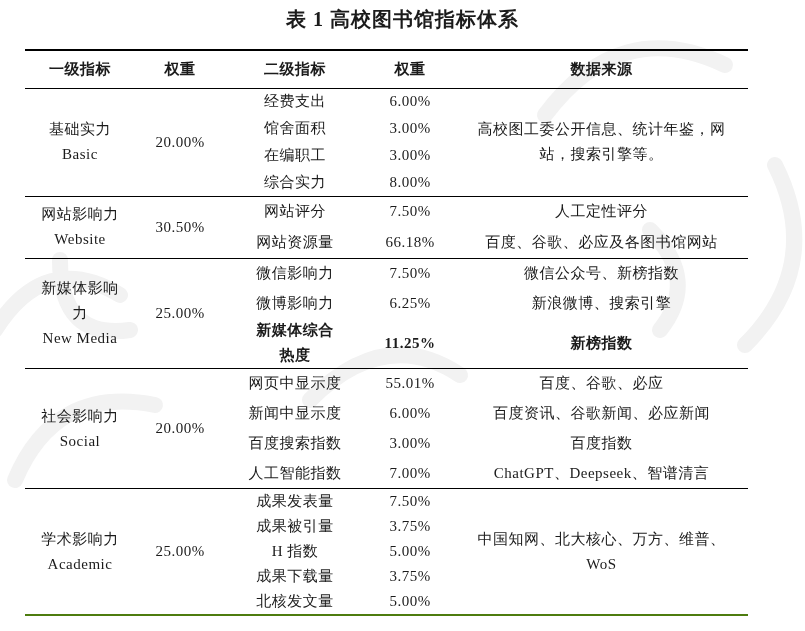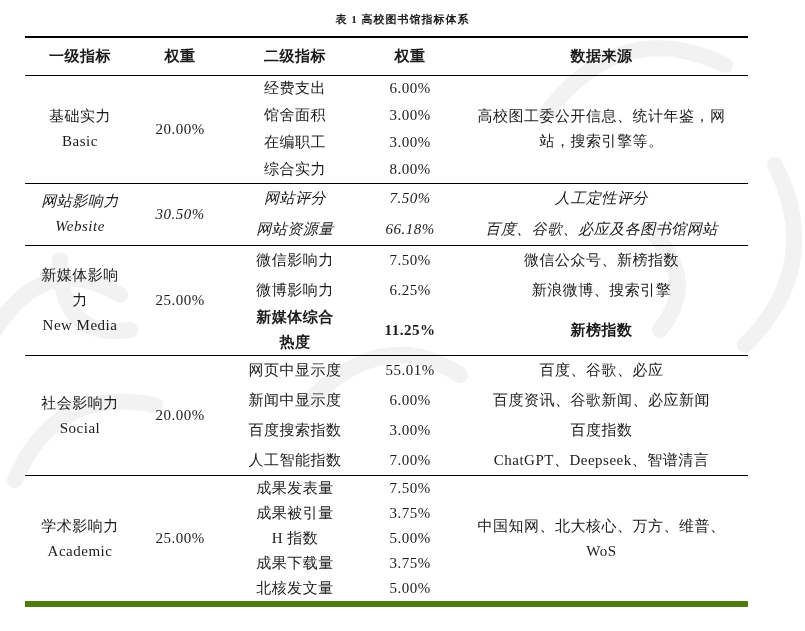"表 1 高校图书馆指标体系" .table-title { font-size: 11px -> 20px }
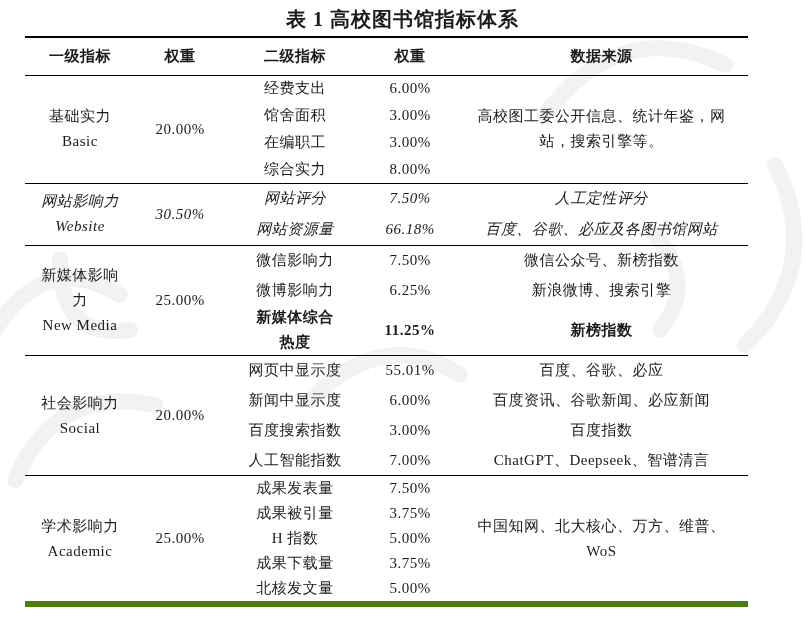"一级指标" table.indicator { border-bottom: 6px solid #4d7c0f -> 2px solid #4d7c0f; margin-top: 7px -> 20px }
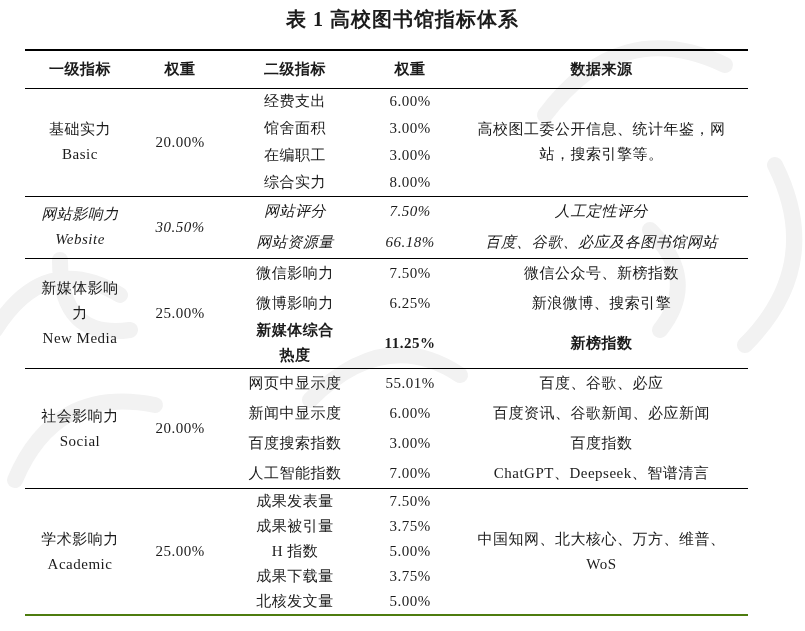"网站影响力" tbody.s1 tr { font-style: italic -> none }
